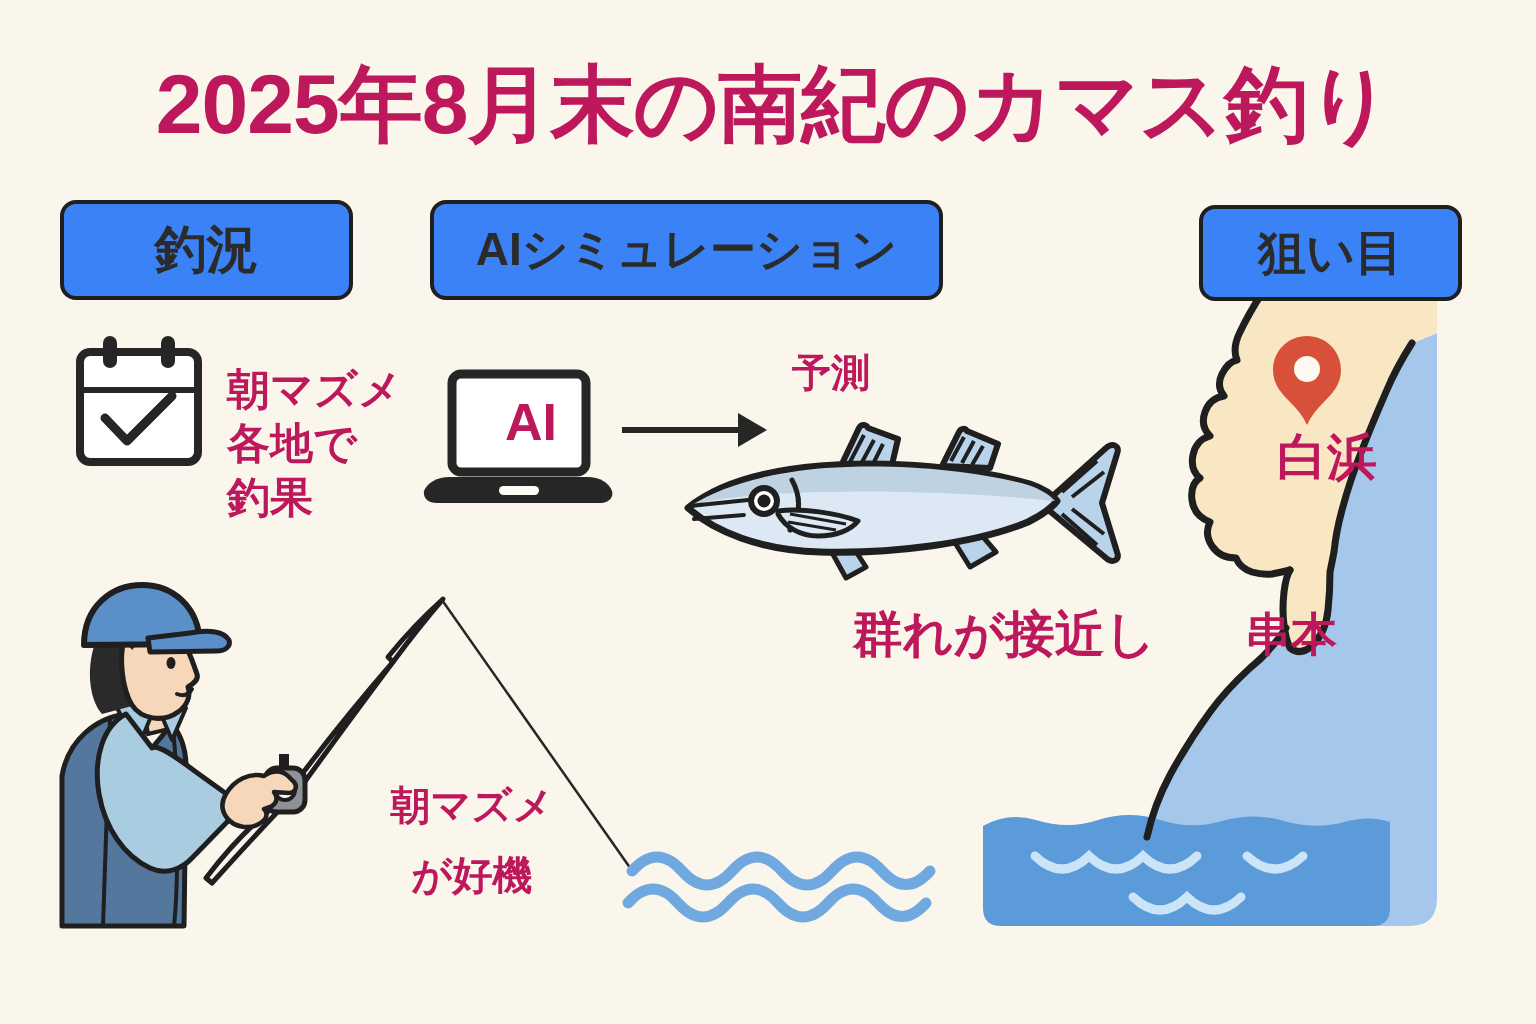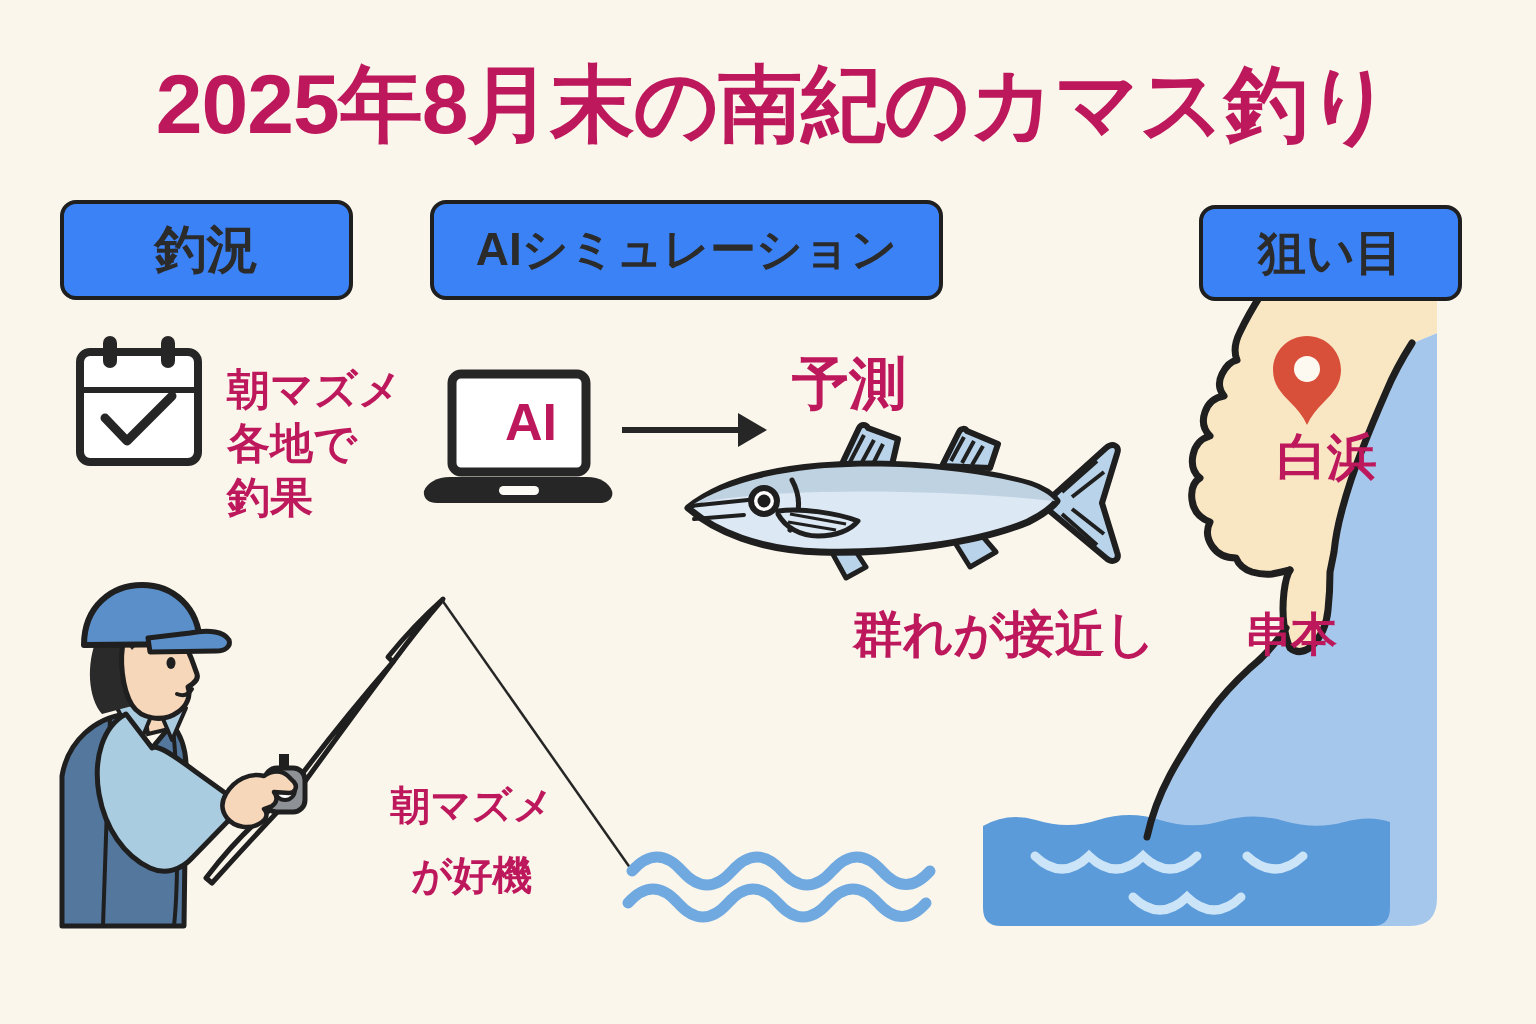"予測" .yosoku { font-size: 57px -> 39px }
